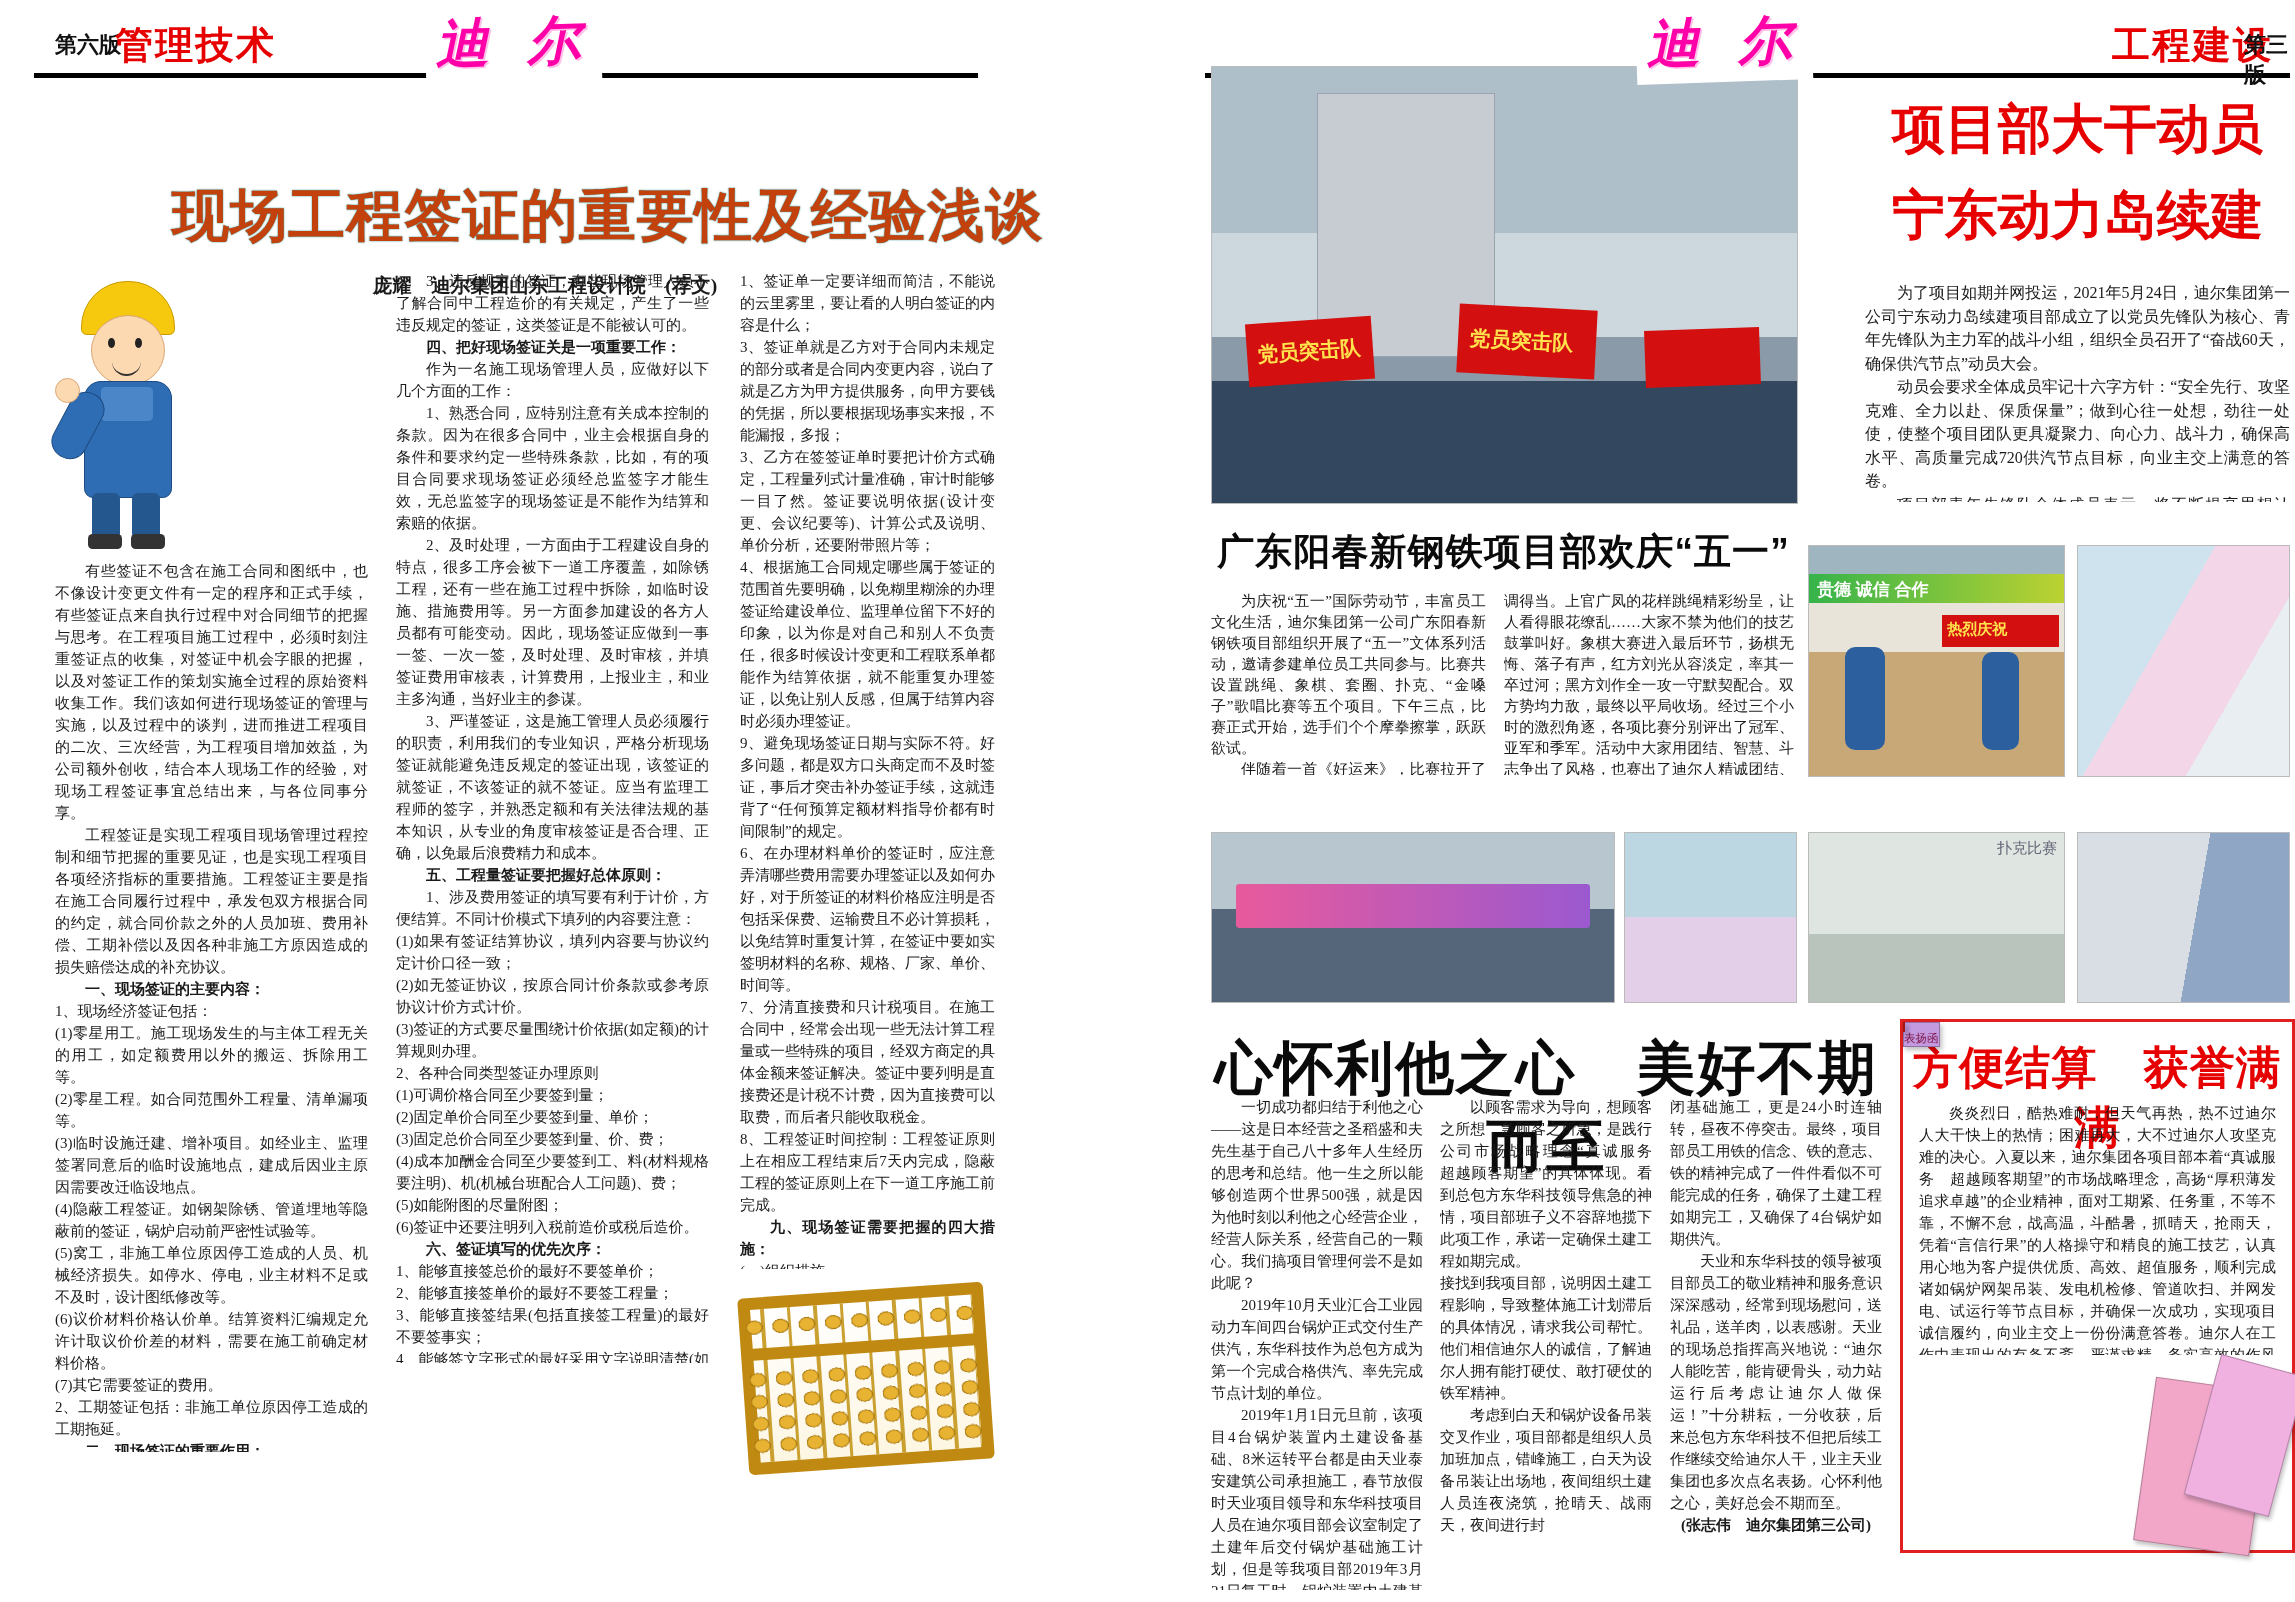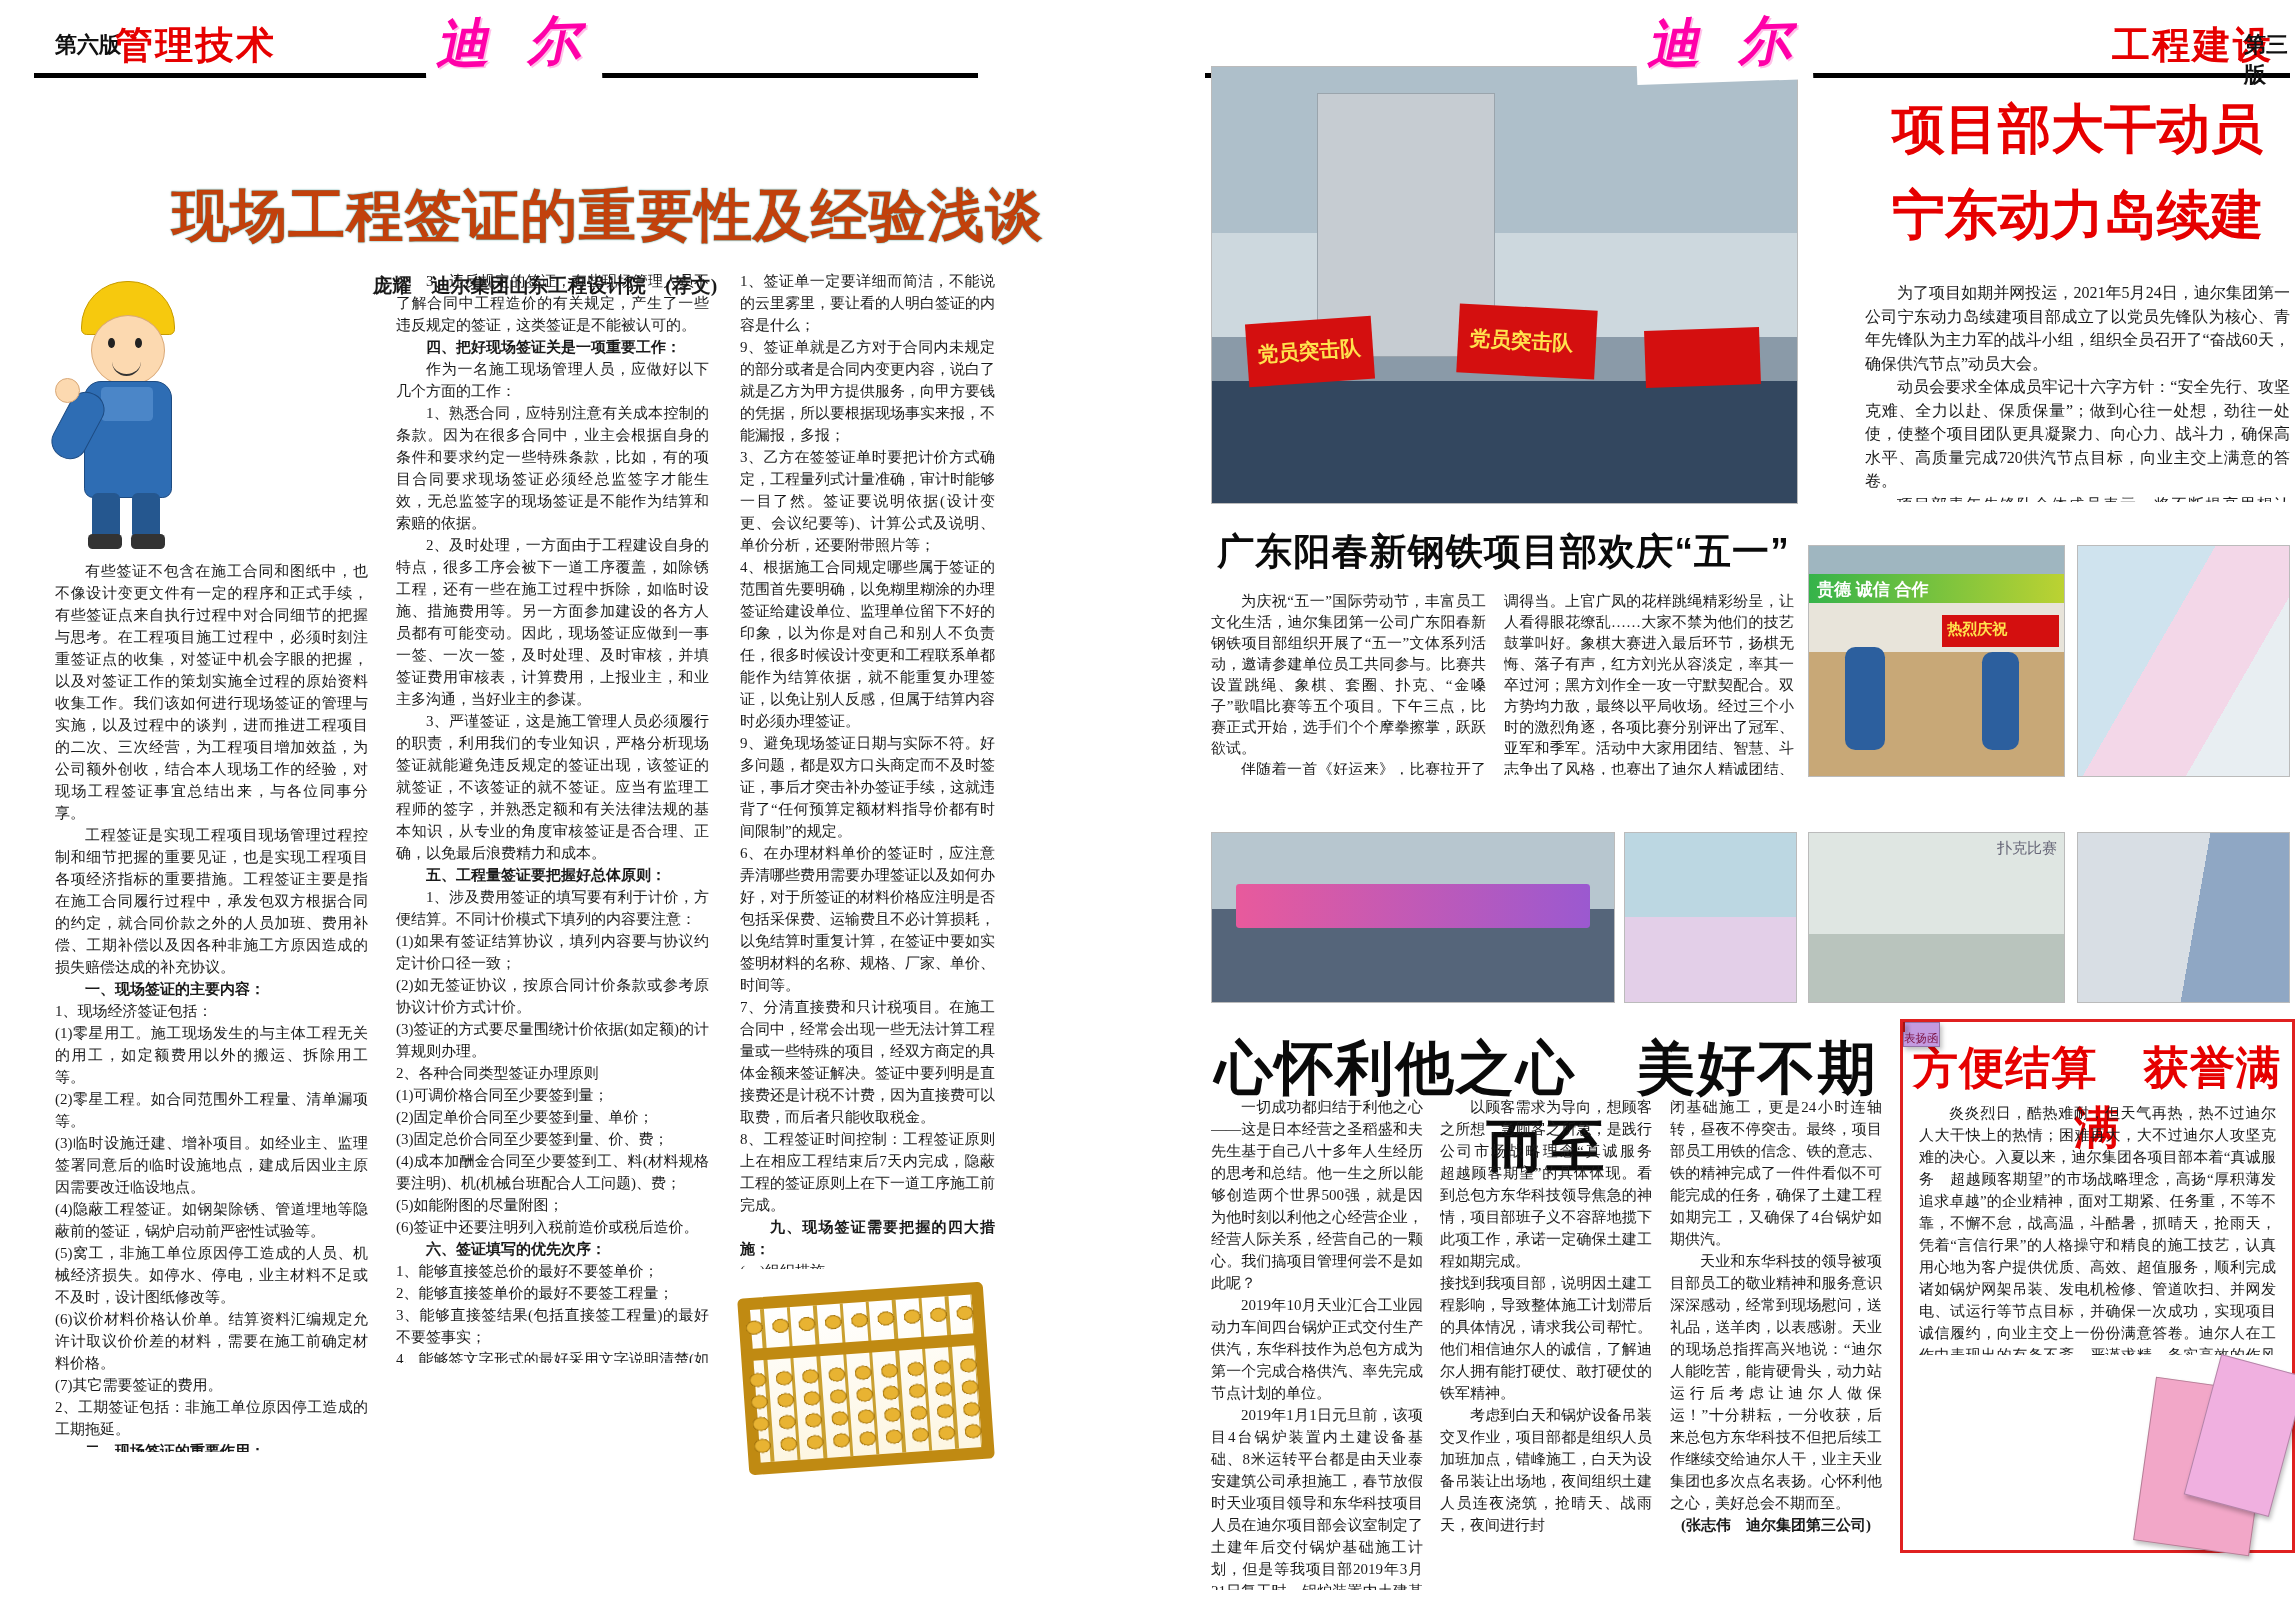"9、签证单就是乙方对于合同内未规定的部分或者是合同内变更内容，说白了就是乙方为甲" p.blk { text: 9 -> 3 }
